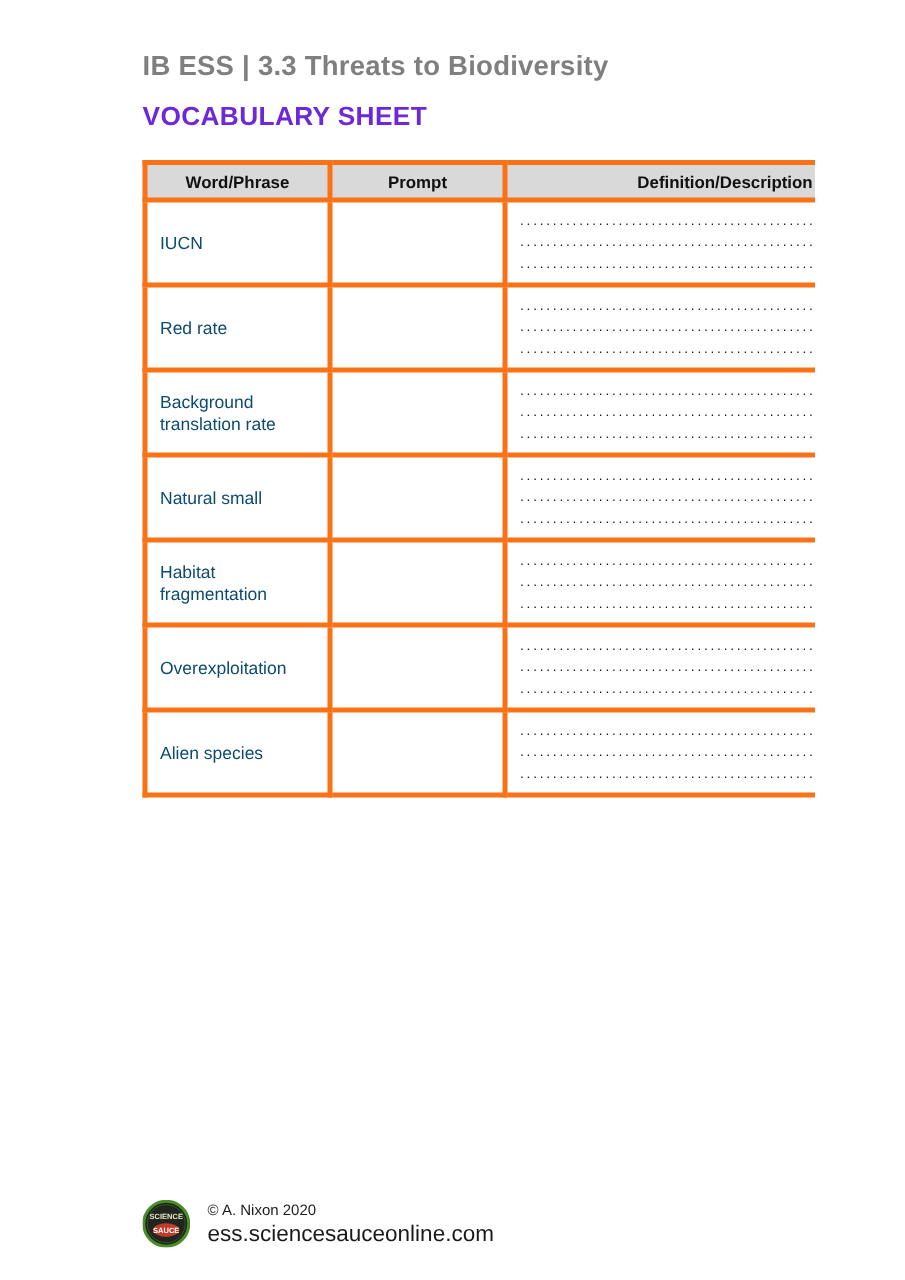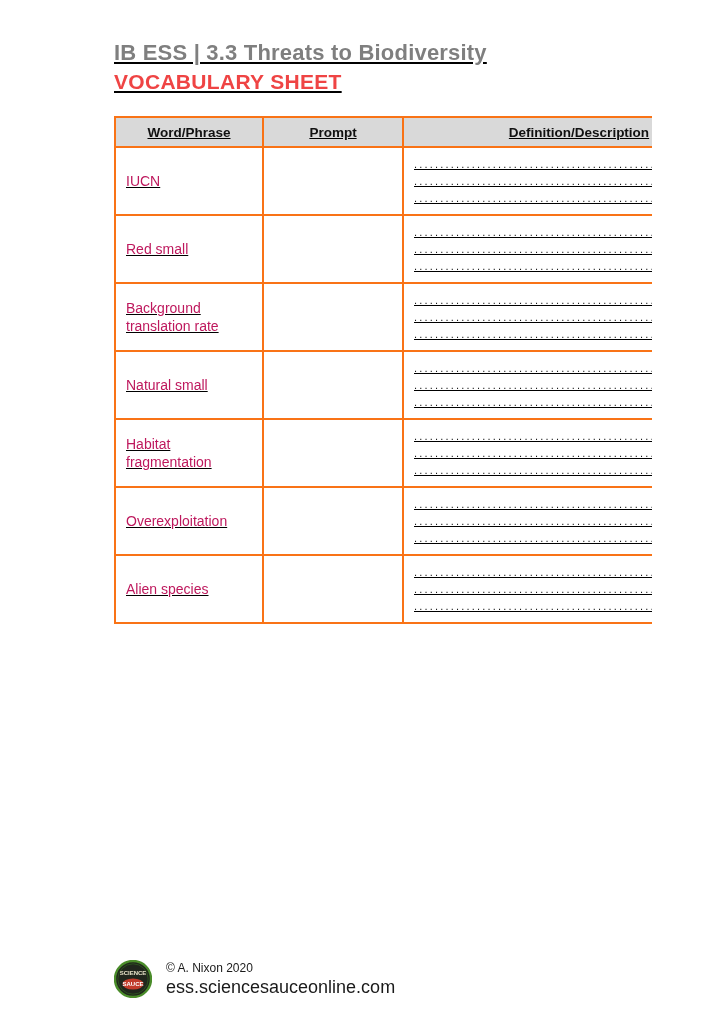"IB ESS | 3.3 Threats" .page { text-decoration: underline -> none }
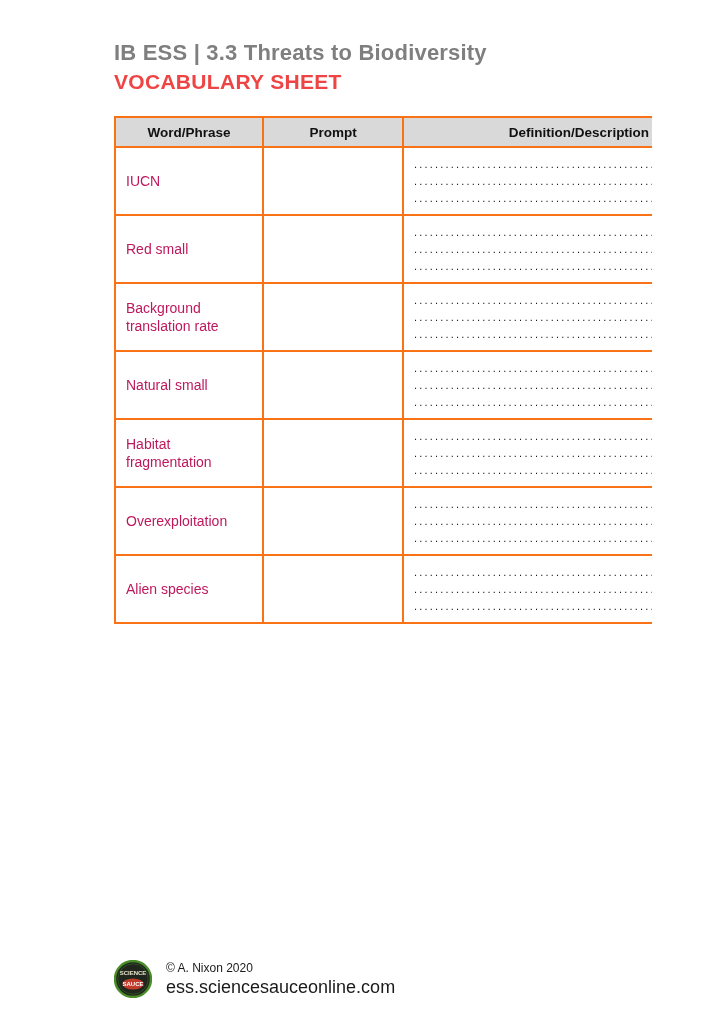"VOCABULARY SHEET" .page-subtitle { color: #ef4444 -> #6d28d9; margin-top: 4px -> 16px }
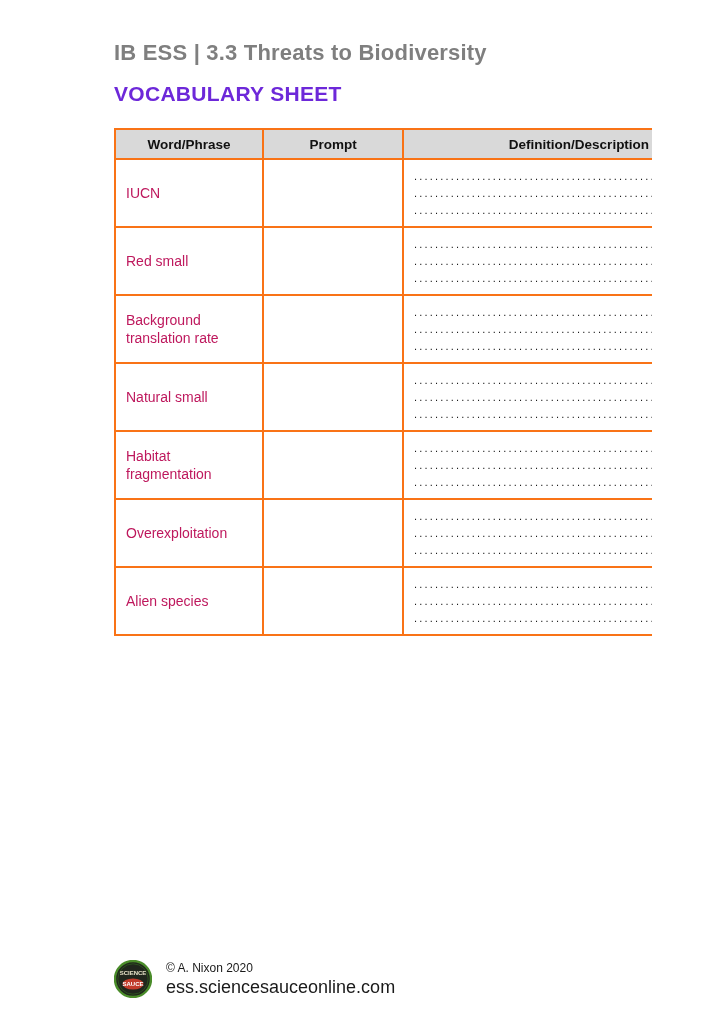"Word/Phrase" table.vocab th, table.vocab td { border: 2px solid #f97316 -> 4px solid #f97316 }
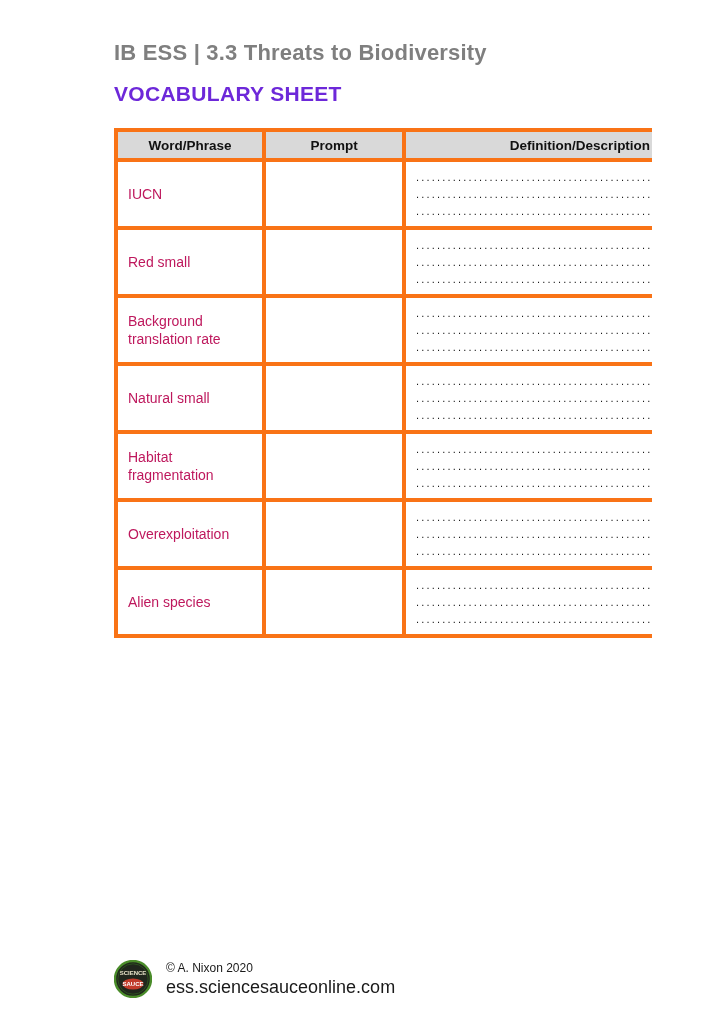"IUCN" td.word-cell { color: #be185d -> #0c4a6e }
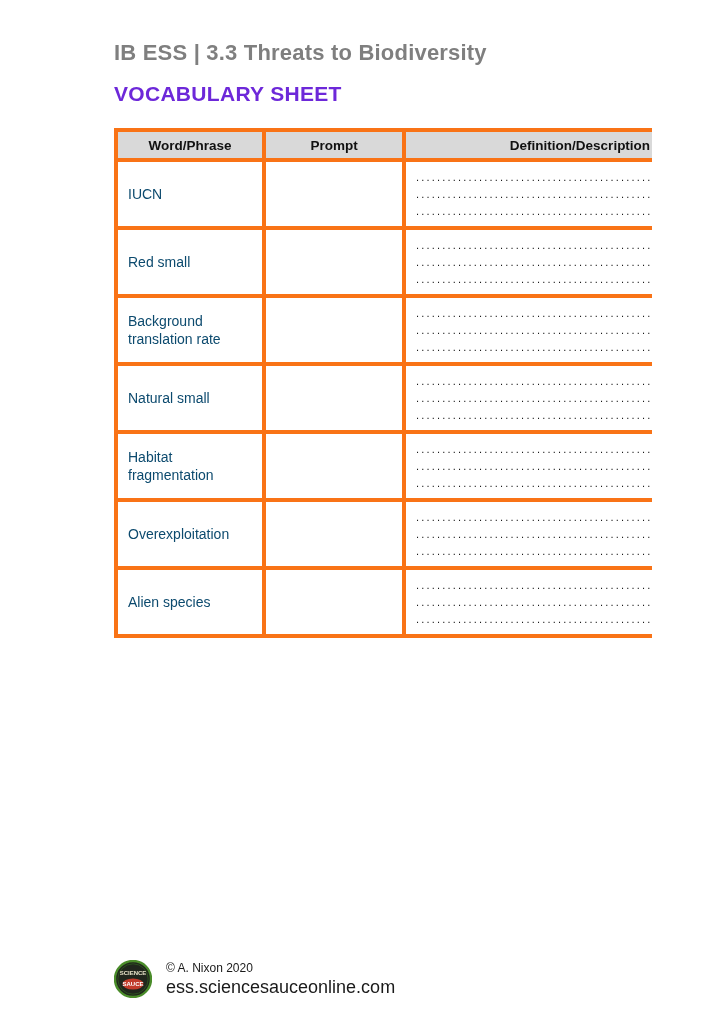"Red small" td.word-cell { text: small -> rate }
